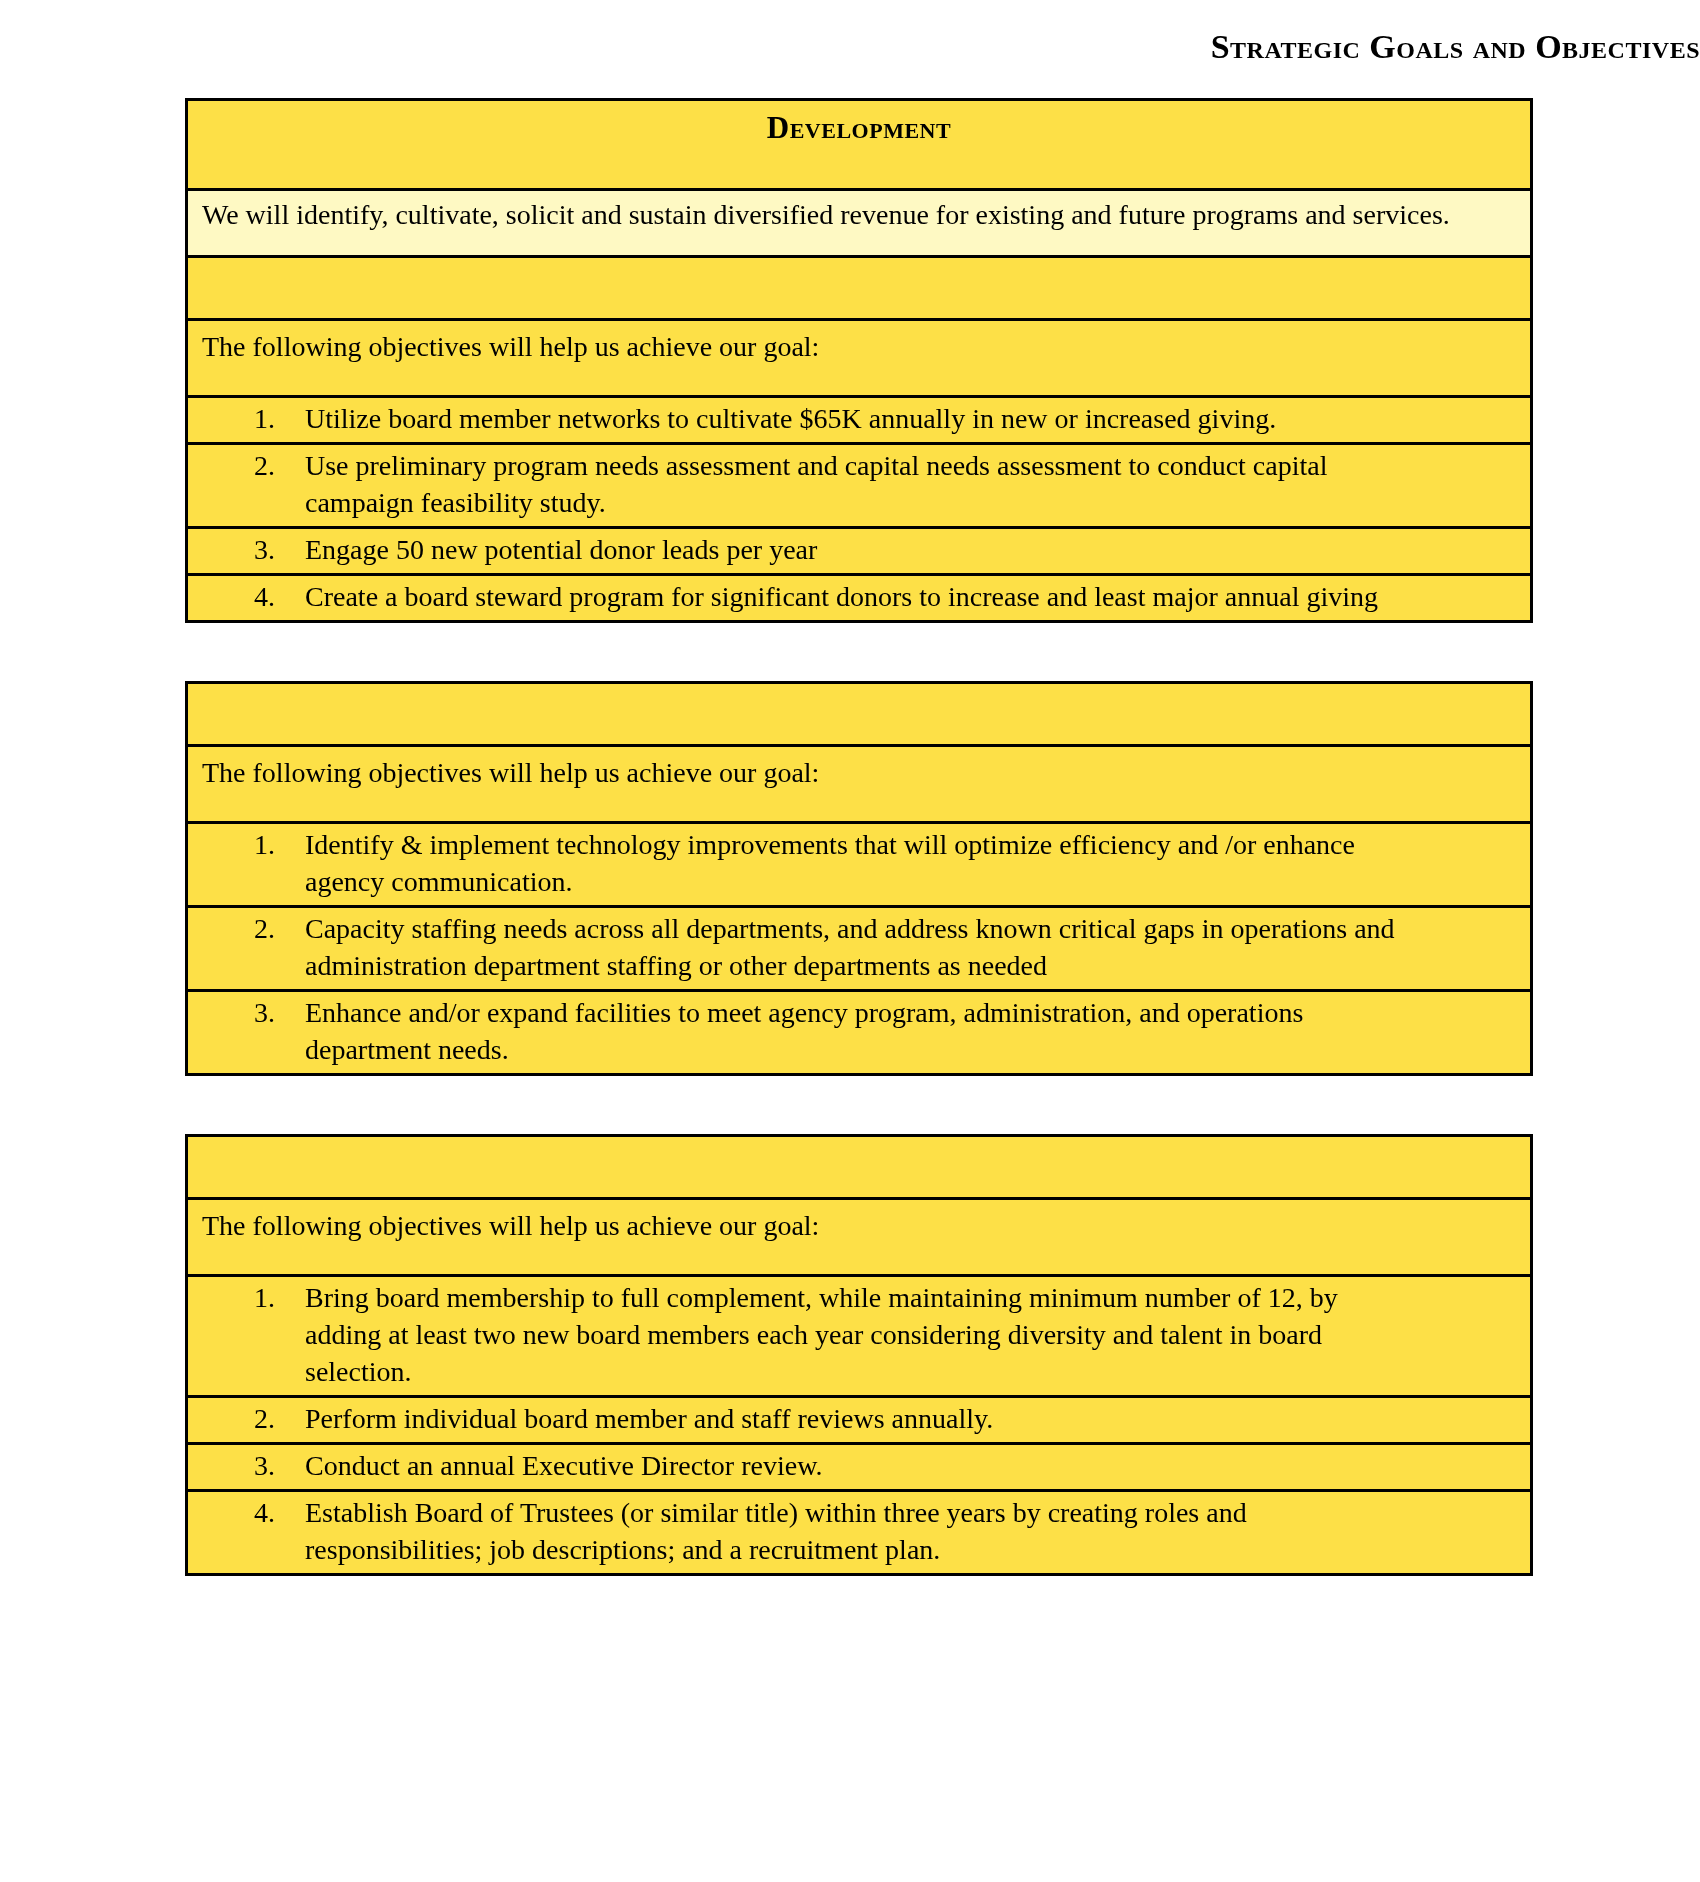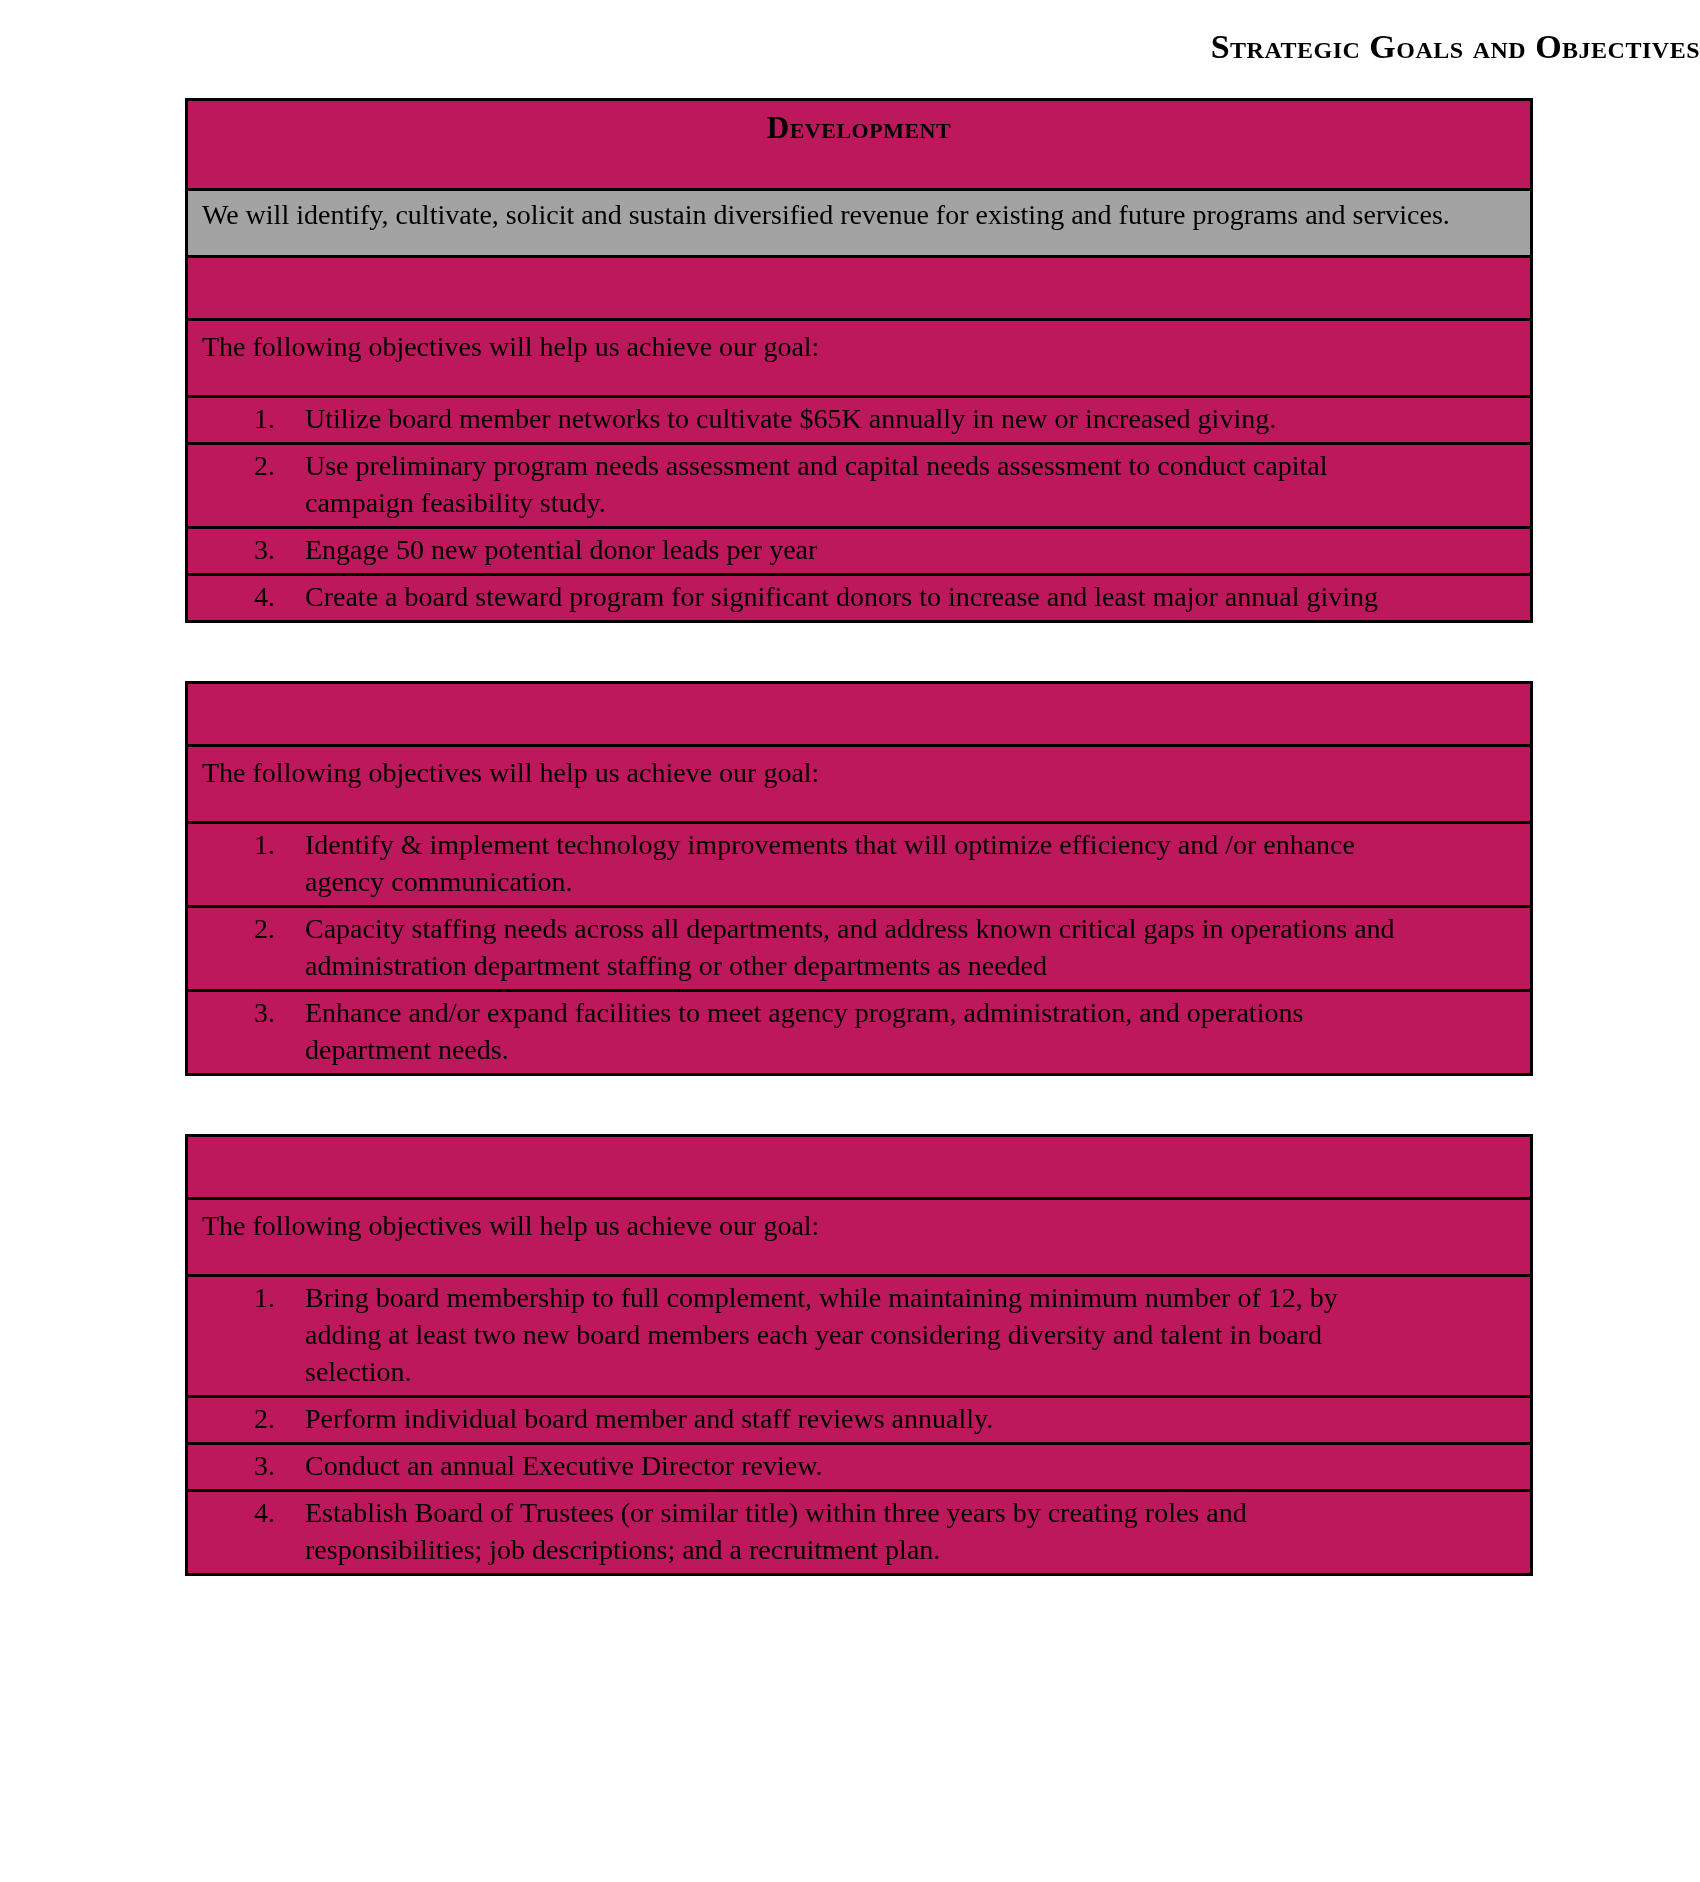"Development" table.goal-table td { background: #be185d -> #fde047 }
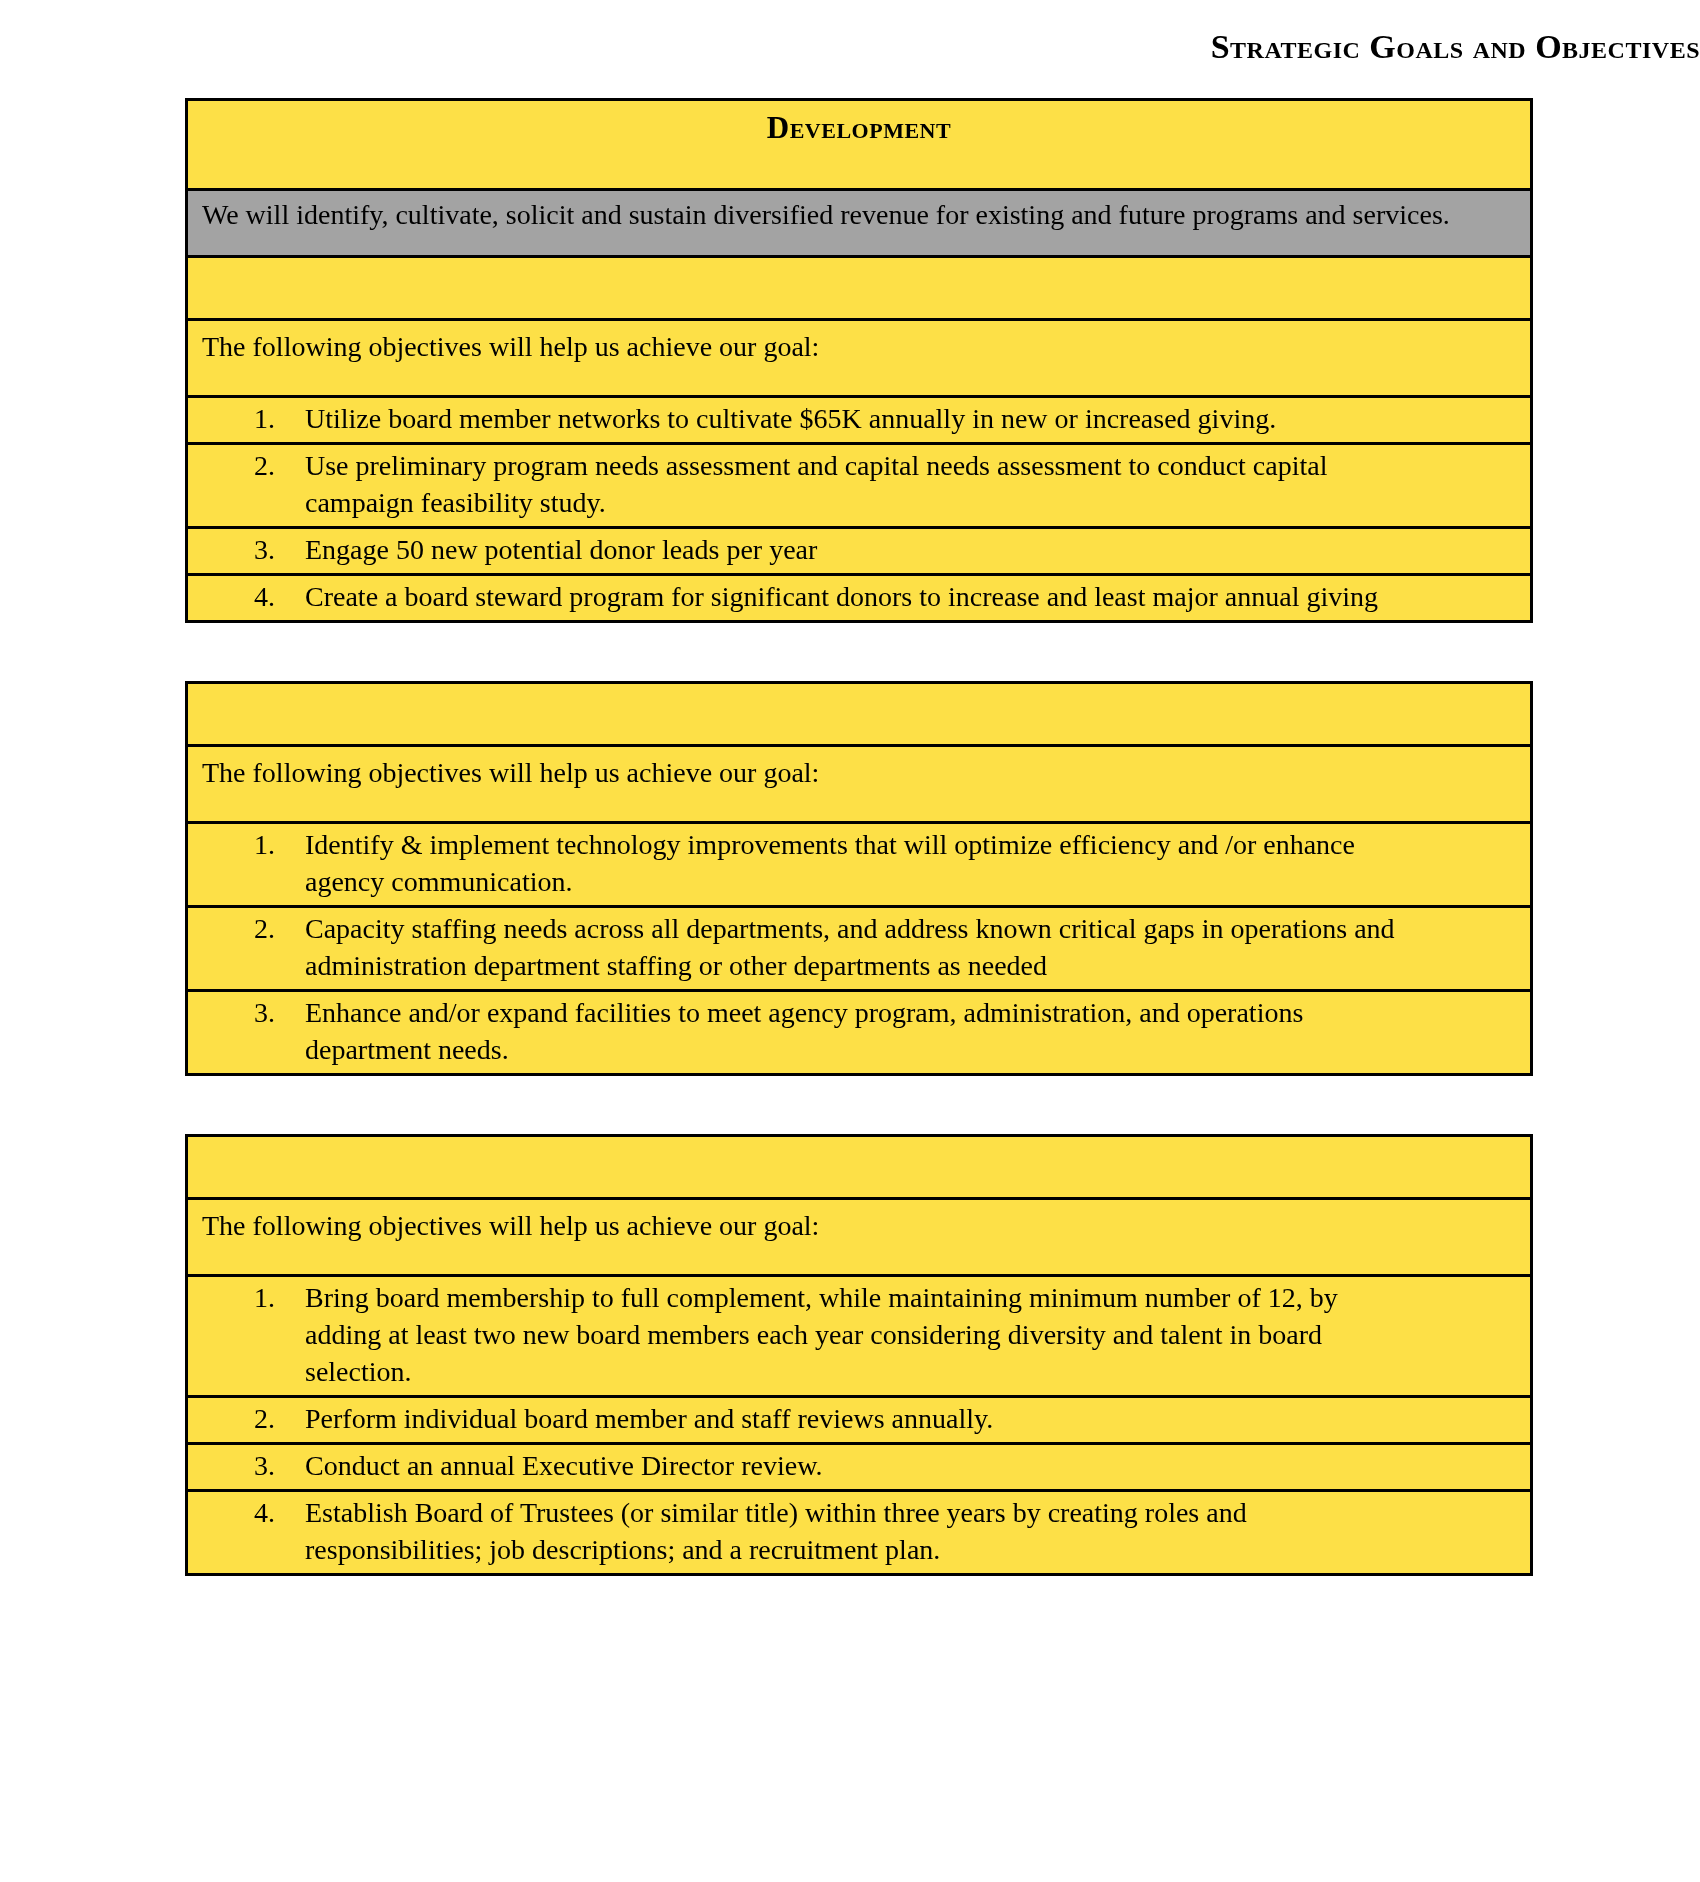"We will identify, cultivate, solicit" tr.goal-row td { background: #a3a3a3 -> #fef9c3 }
